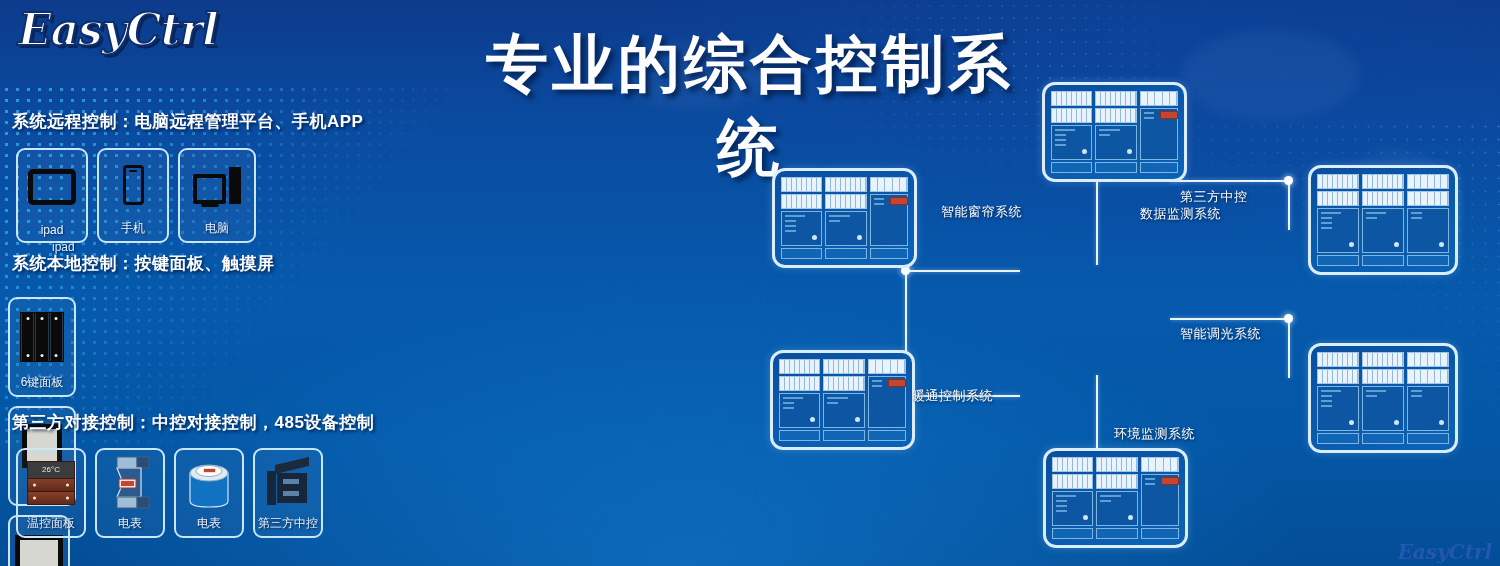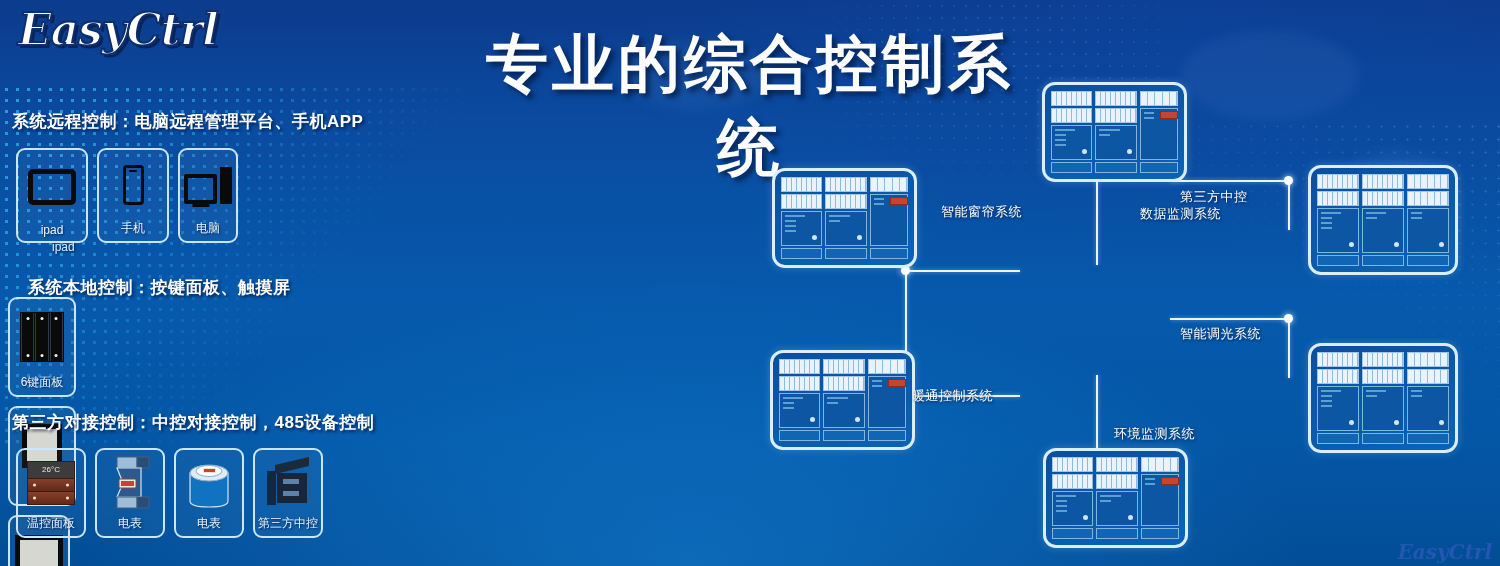"电脑" #row-1 .card:nth-child(3) { width: 60px -> 78px }
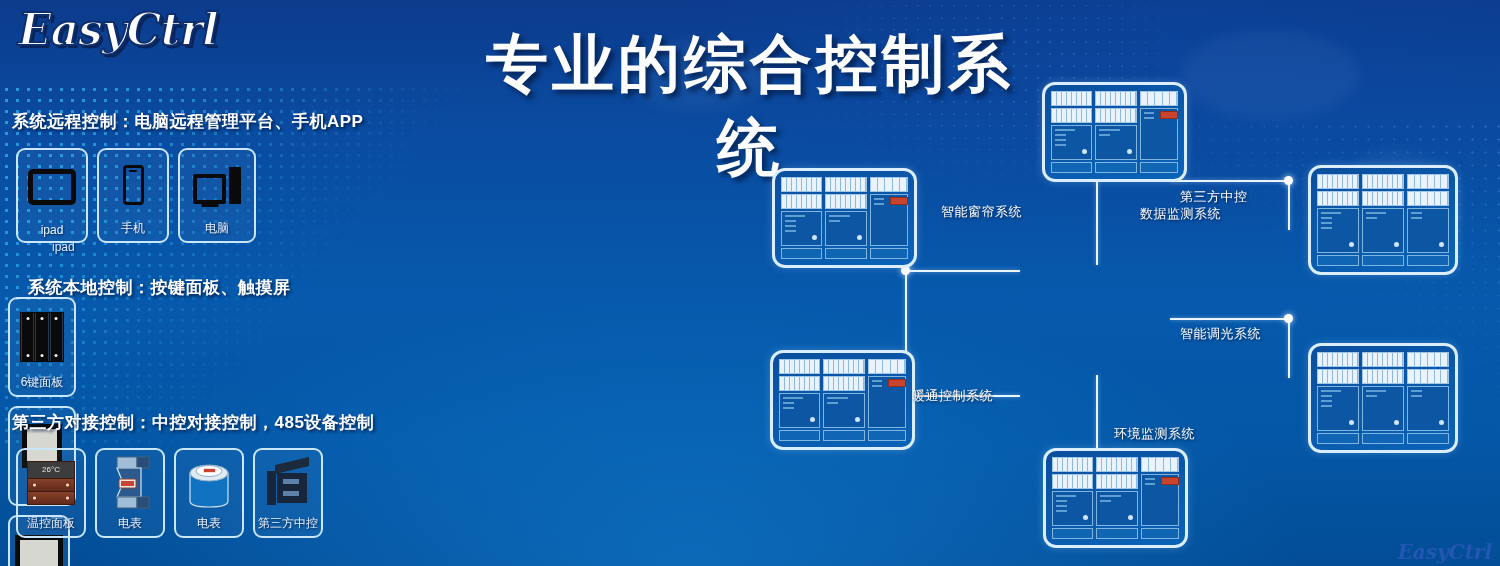"系统本地控制：按键面板、触摸屏" #sec-2 { margin-left: 16px -> none; top: 276px -> 252px }
